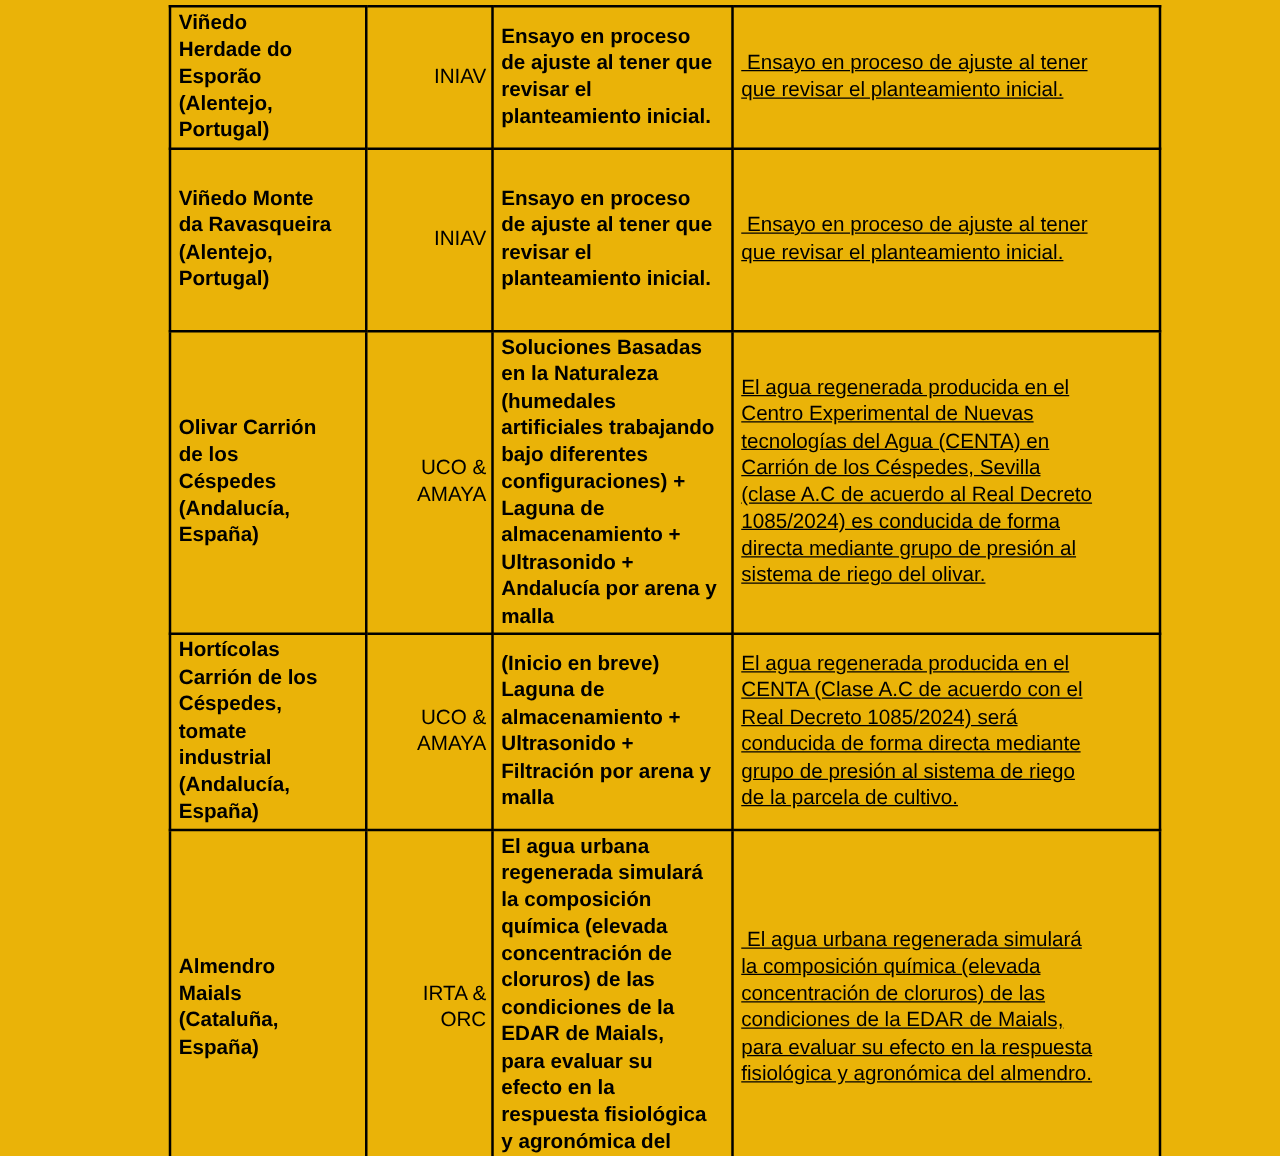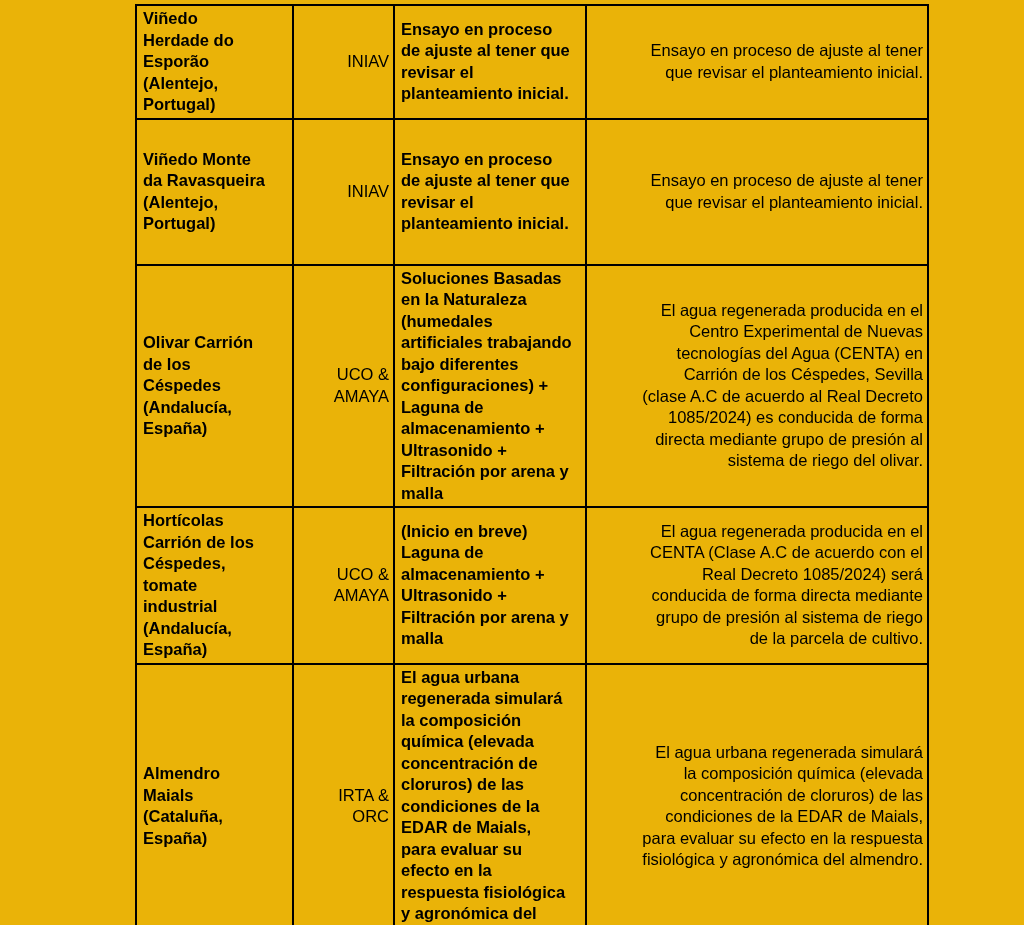"Ensayo en proceso de ajuste al tener" td.col-description { text-align: right -> left; text-decoration: none -> underline }
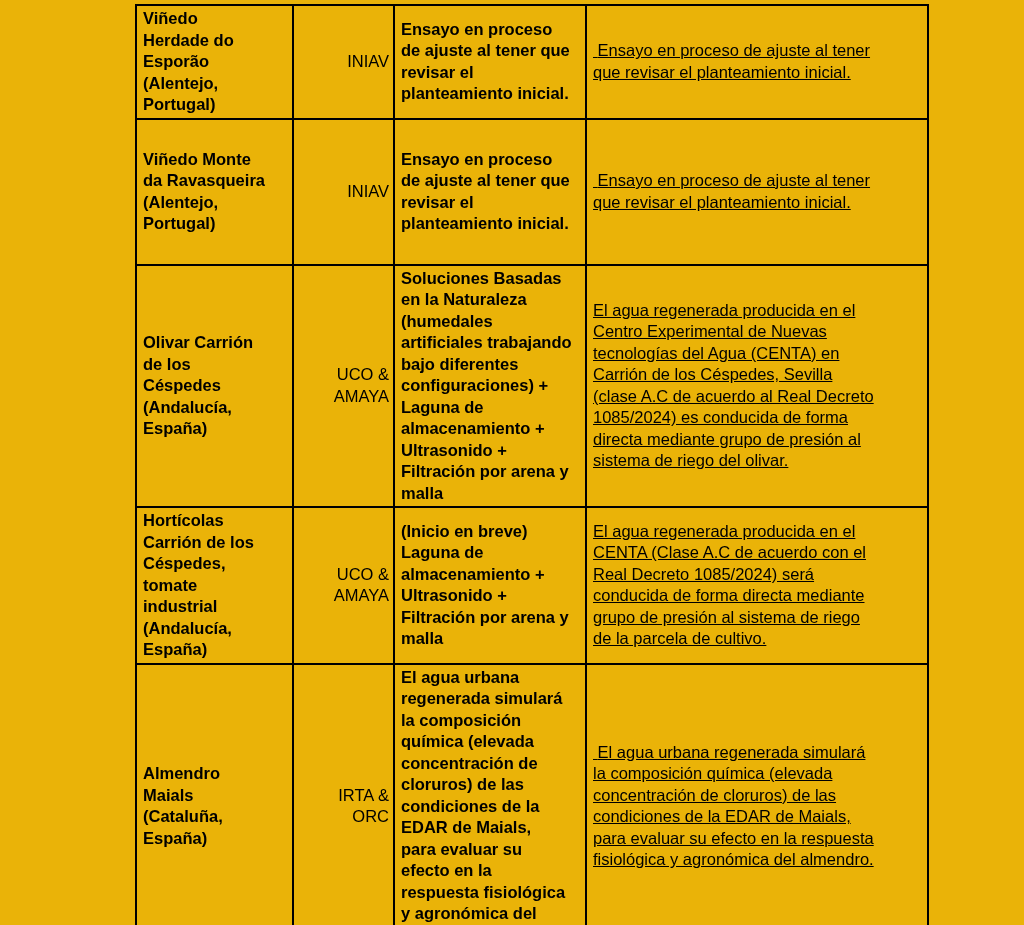"Soluciones Basadas" td.col-treatment { text: Filtración -> Andalucía }
